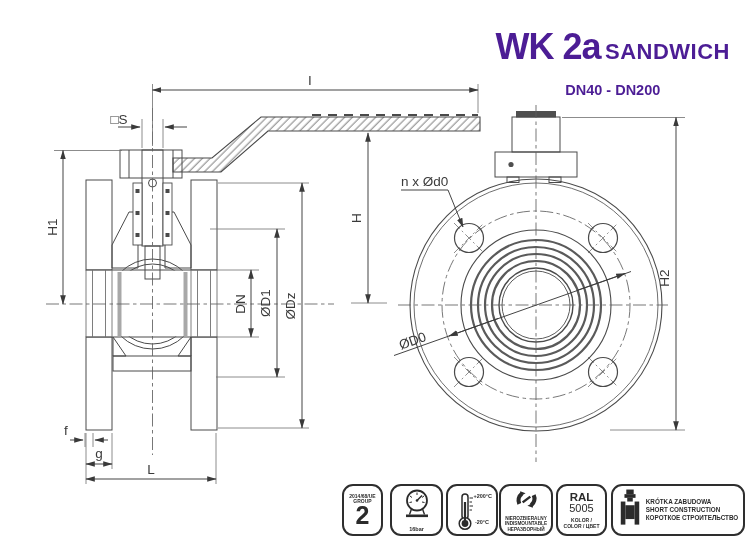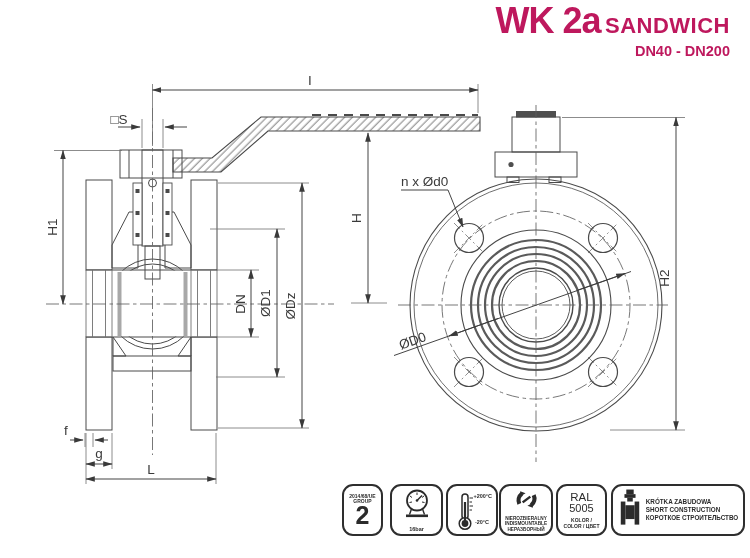"WK 2a SANDWICH" .titleblock { color: #be185d -> #4c1d95; text-align: right -> center; top: 0 -> 26px }
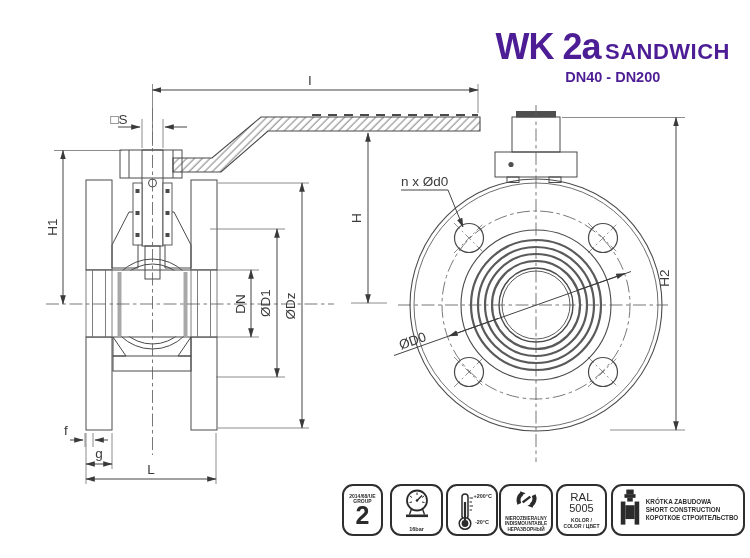"DN40 - DN200" .range { margin-top: 1px -> 14px }
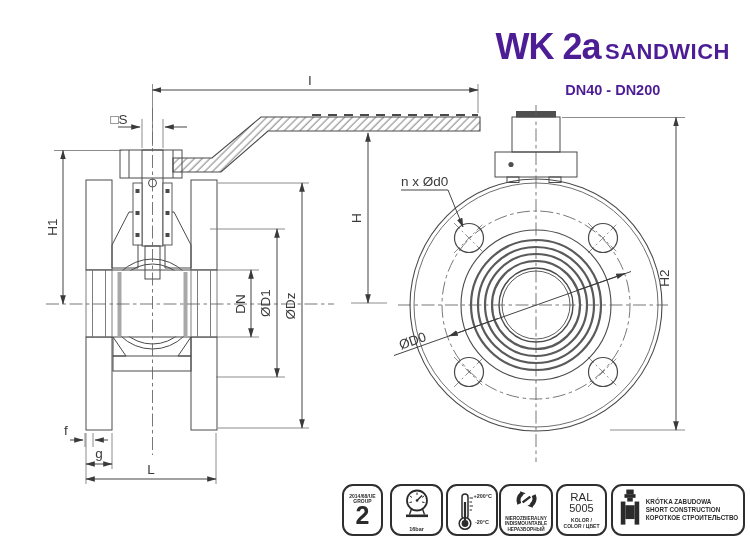"RAL" .b-ral { font-weight: normal -> bold }
